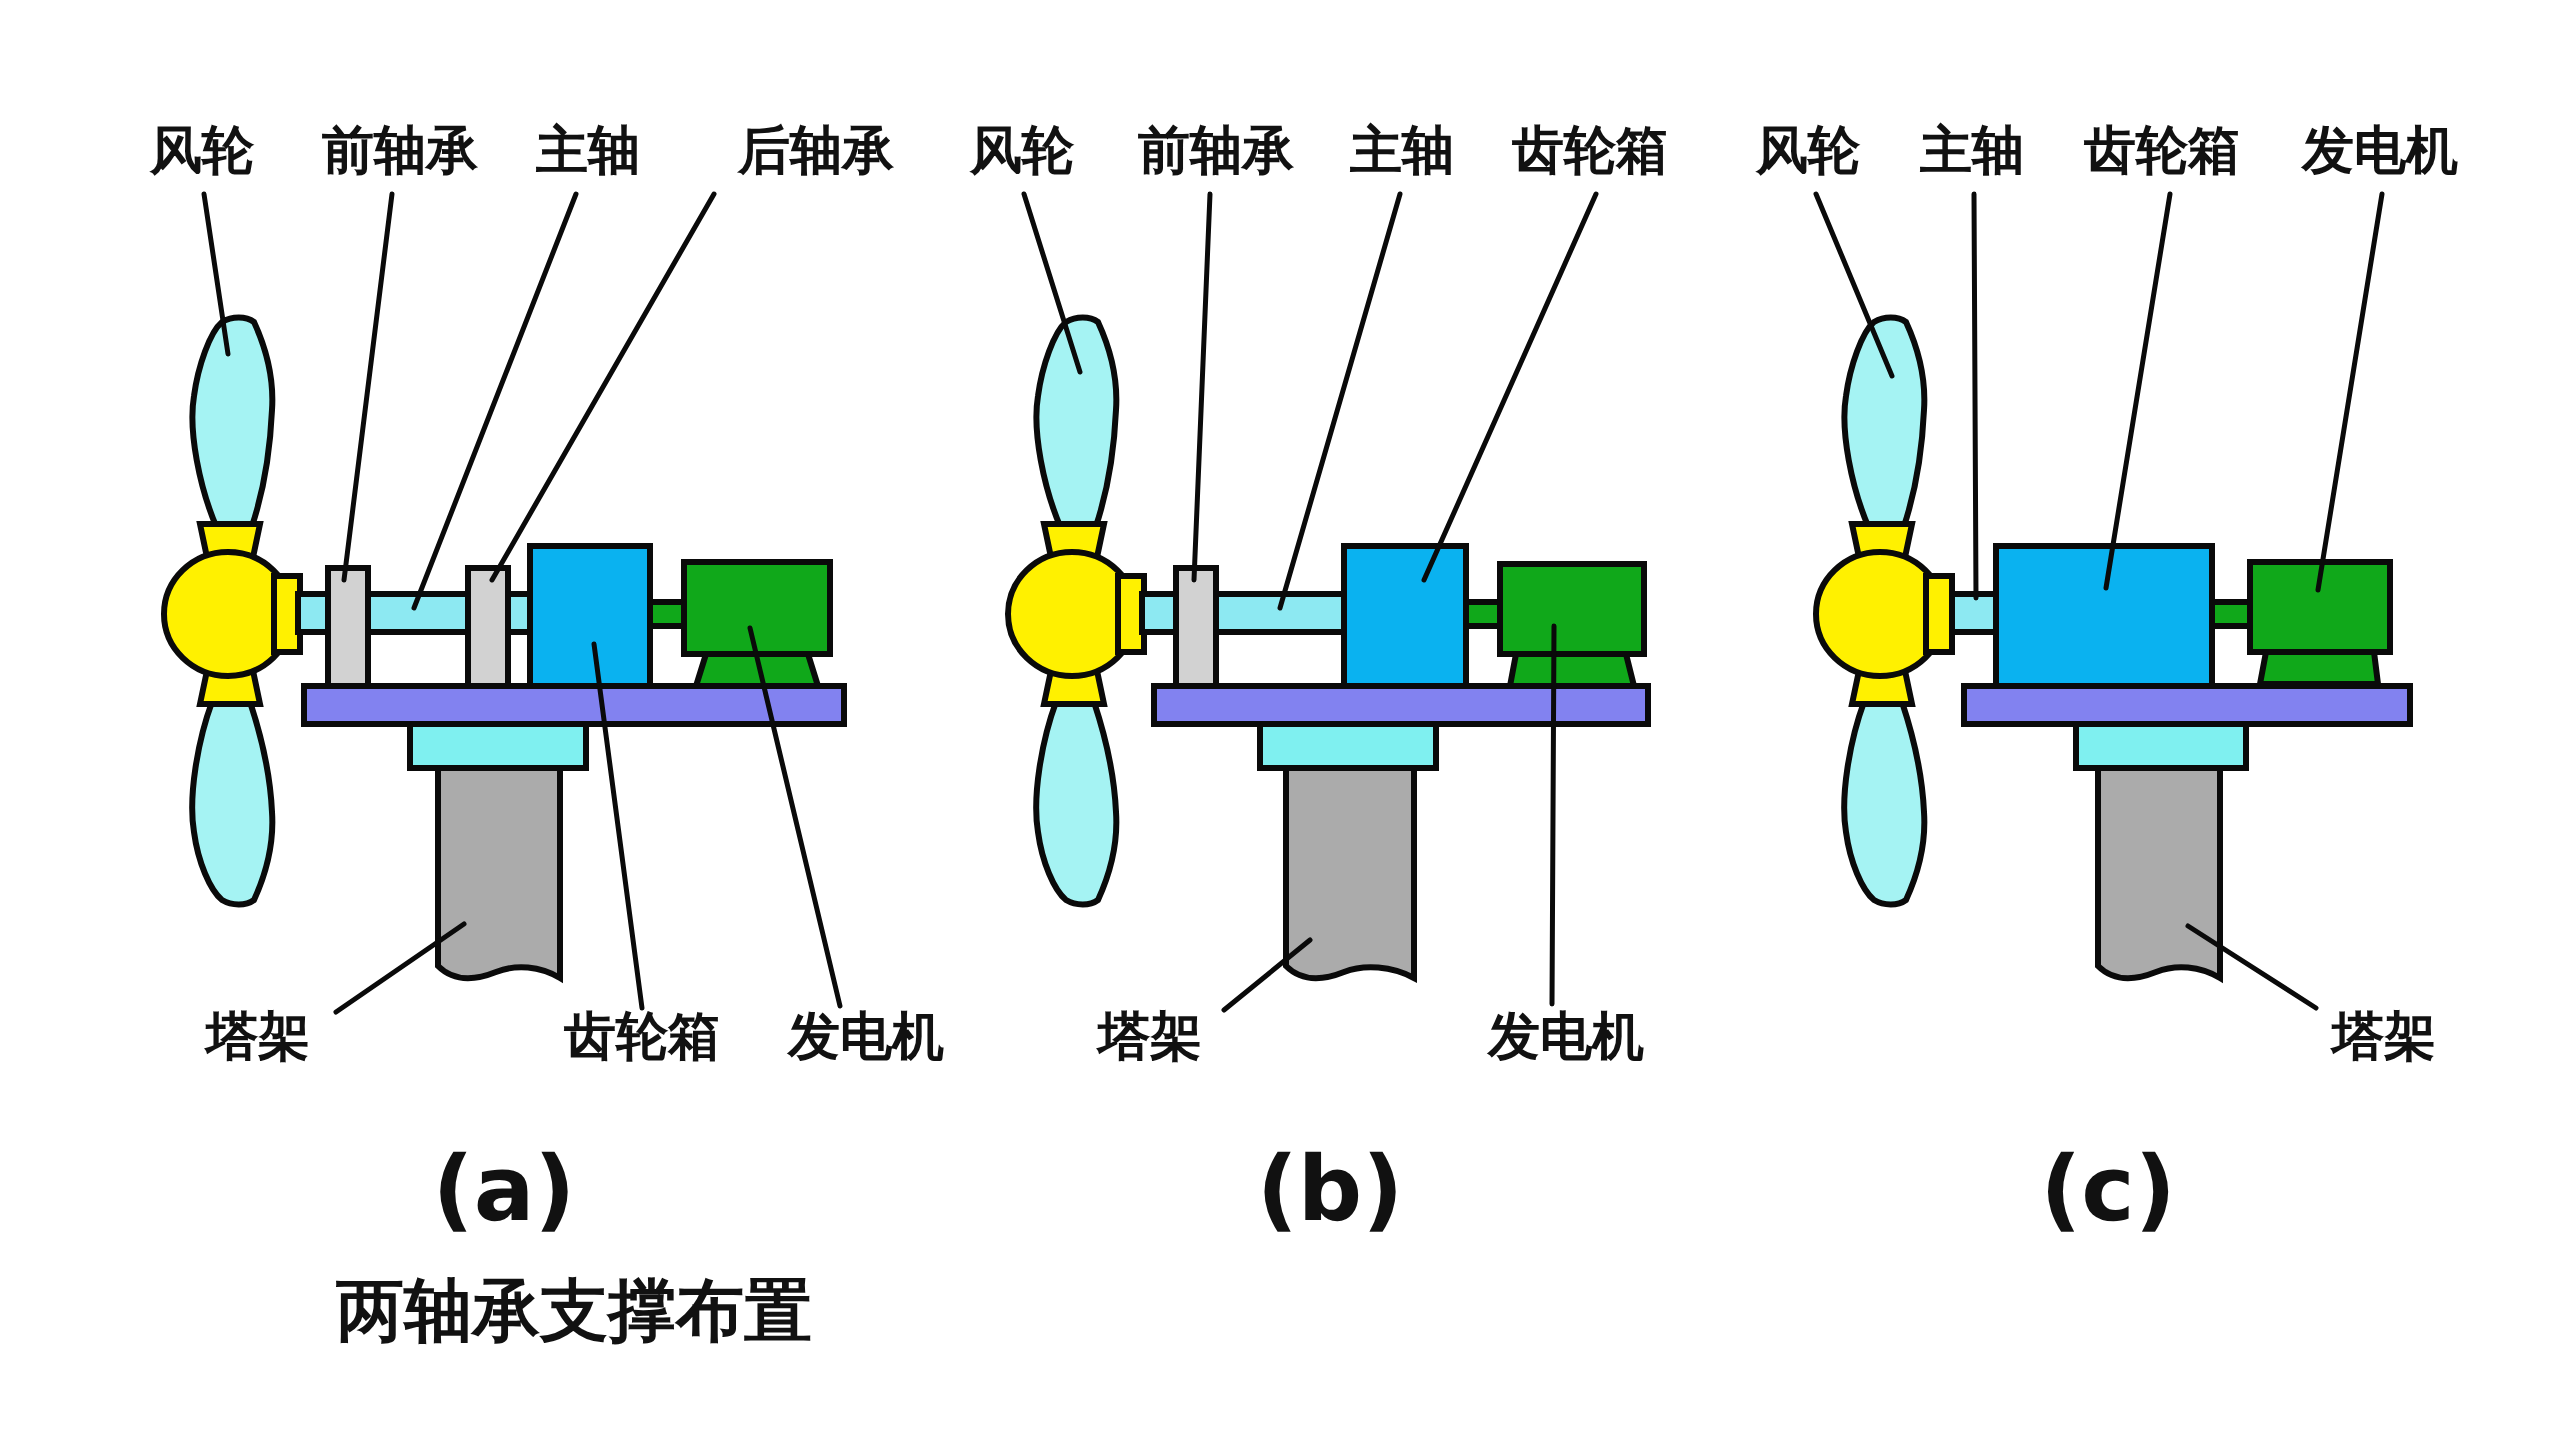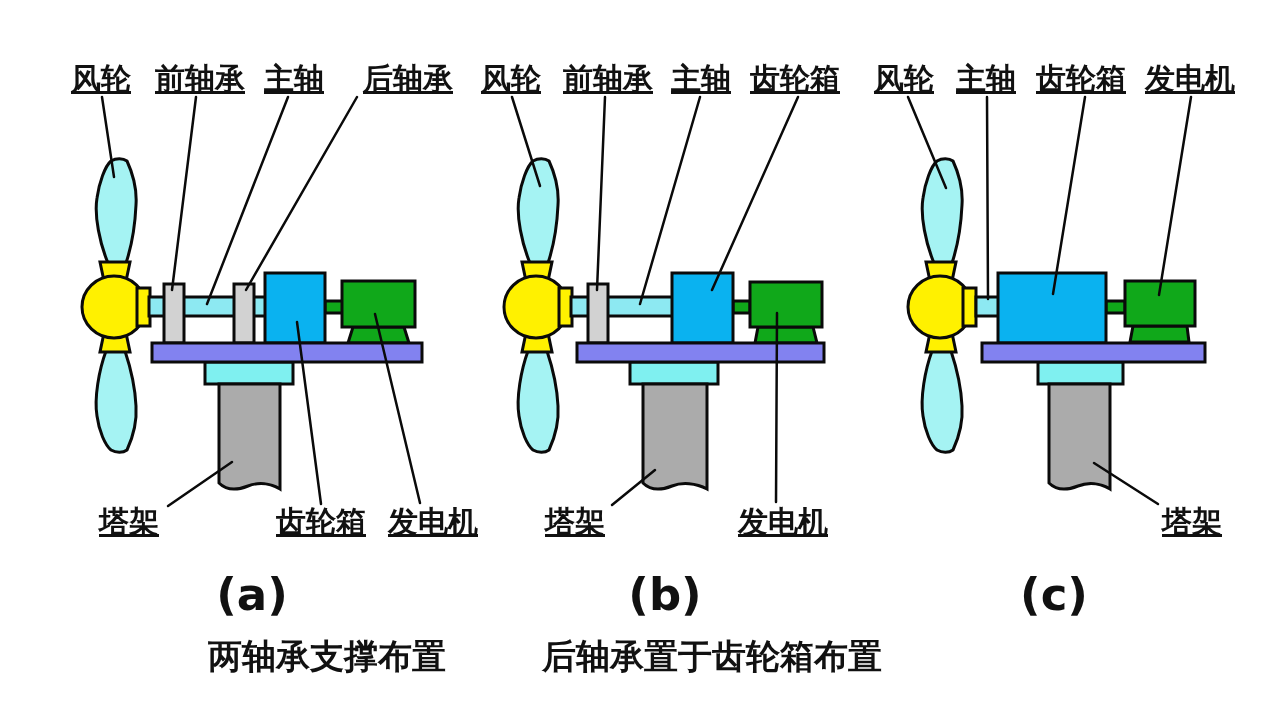"风轮" .lbl { font-size: 30px -> 26px; text-decoration: underline -> none }
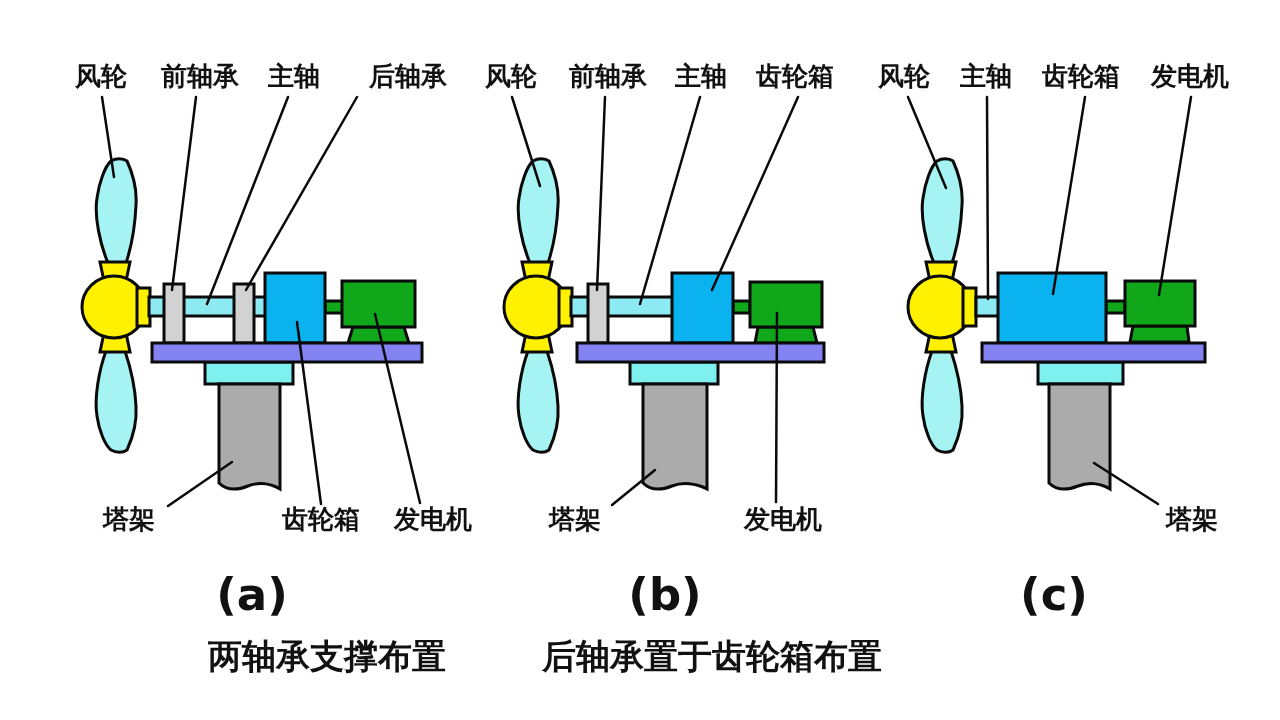"两轴承支撑布置" .cap-text { margin-left: 40px -> none }
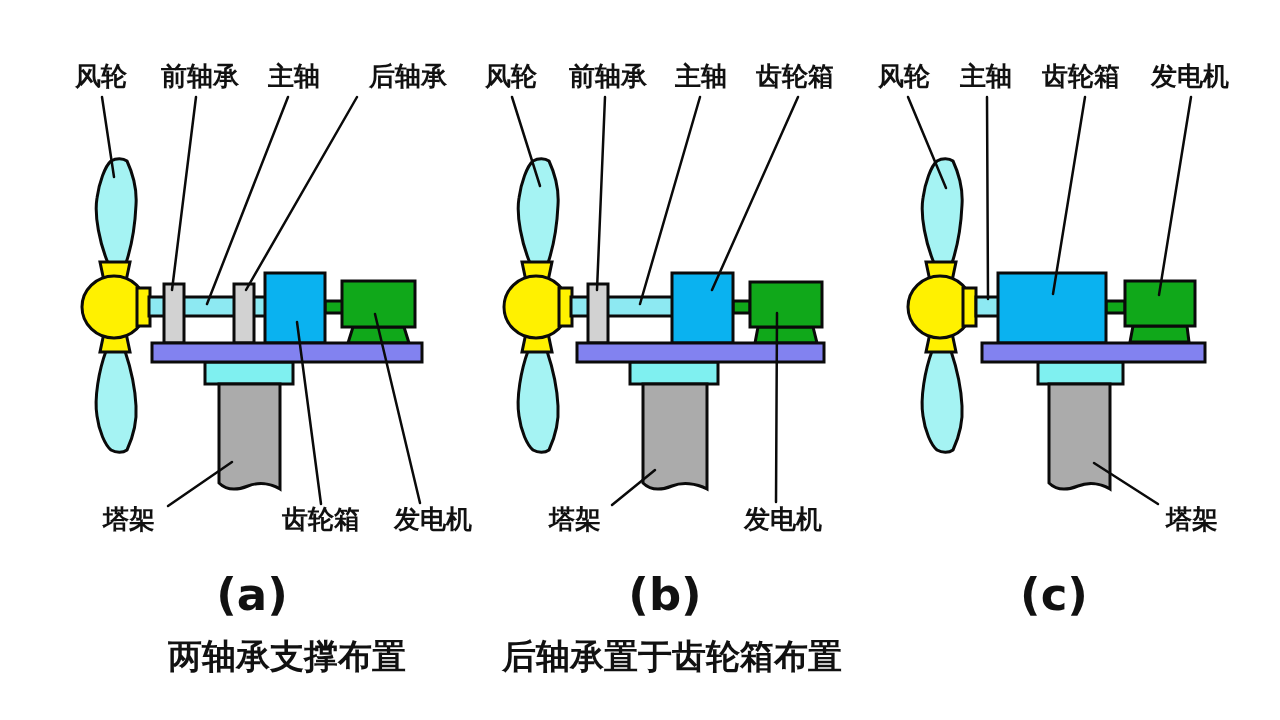"后轴承置于齿轮箱布置" span.cap-text { html: <span>后轴承置于齿轮箱布置</span> -> none }
